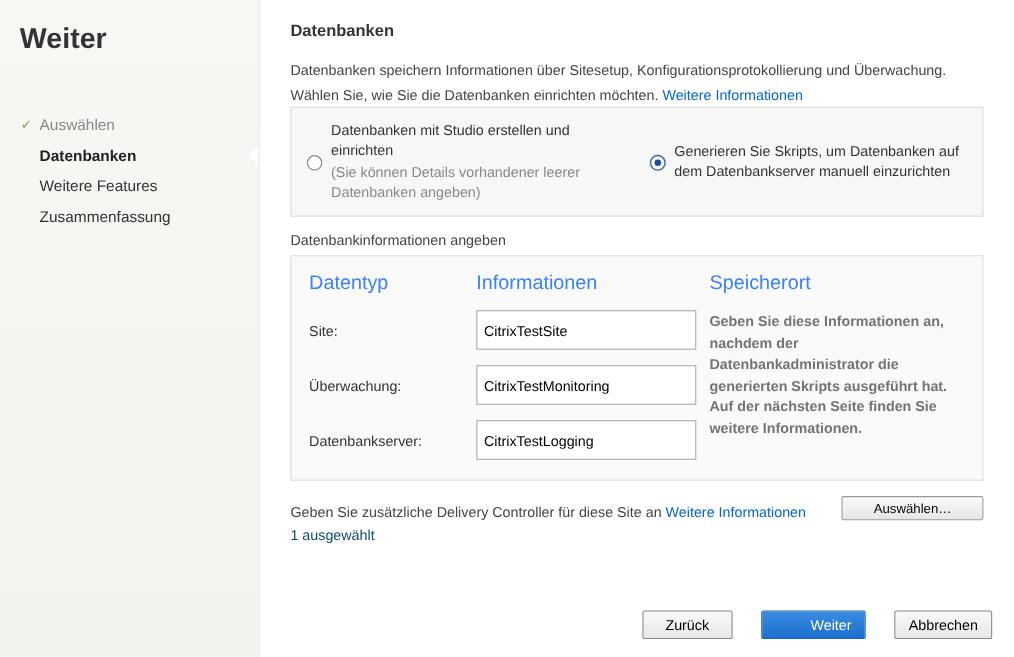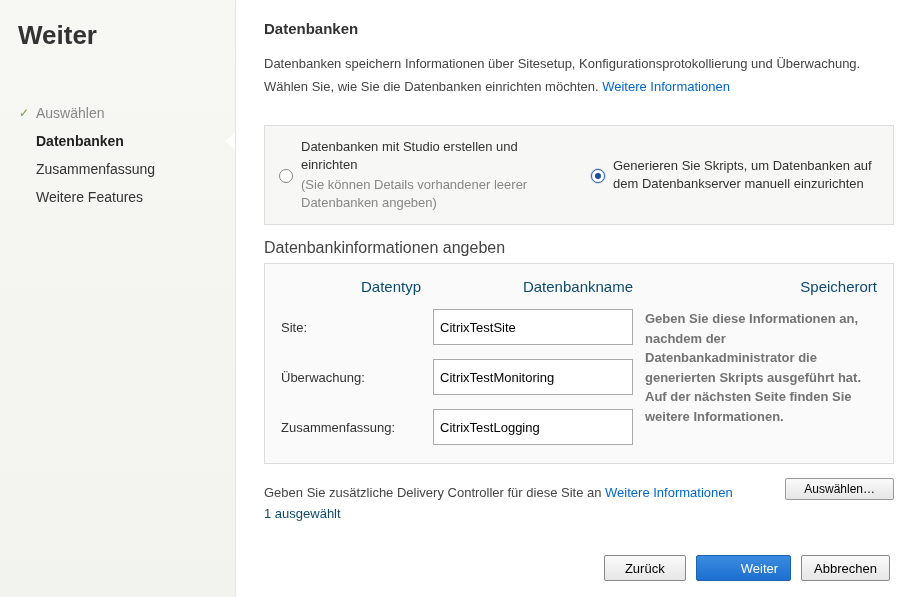"Wählen Sie, wie Sie die" .intro-line2 { margin-bottom: 28px -> 0 }
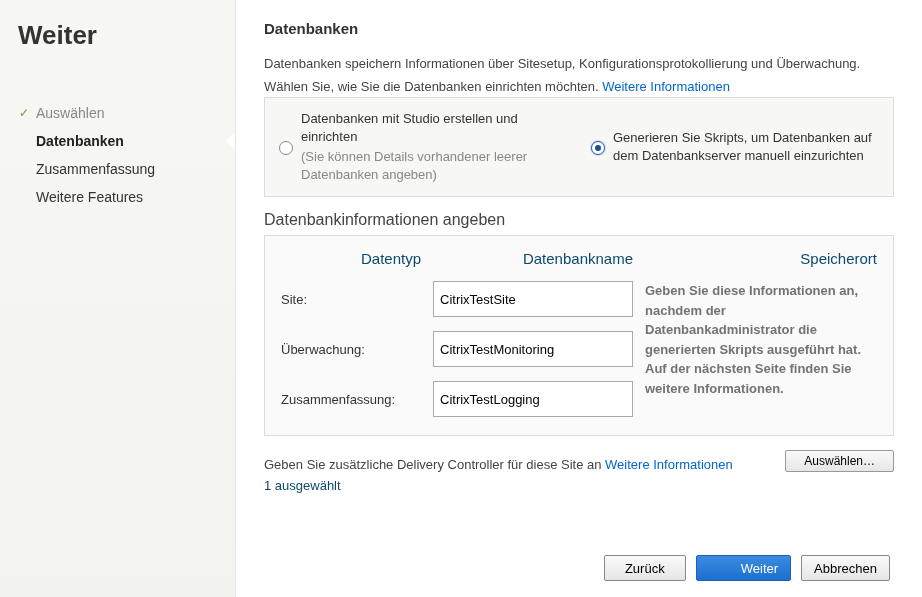"Zusammenfassung" div.nav-item { order: before "Weitere Features" -> after "Weitere Features" }
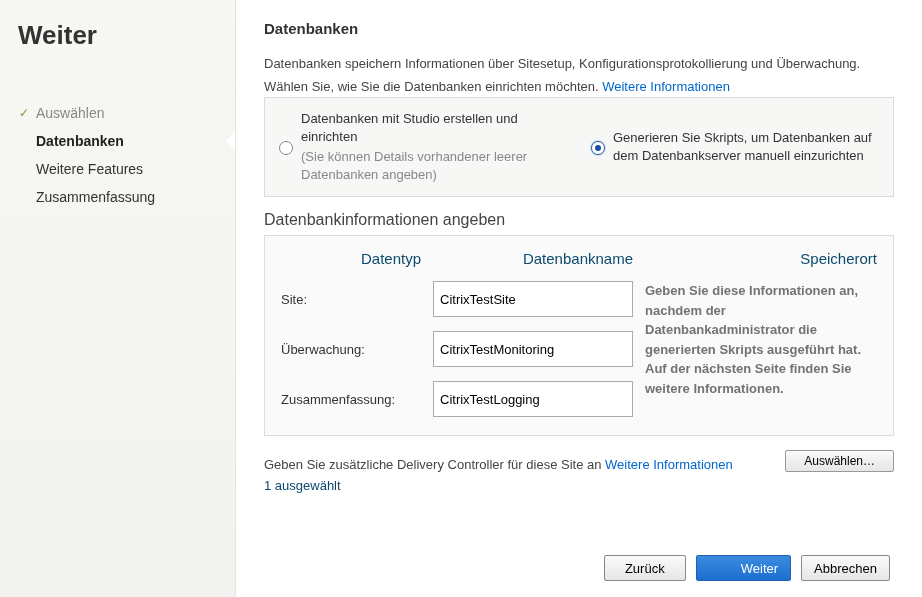"Datenbankinformationen angeben" .section-label { font-size: 16px -> 13px }
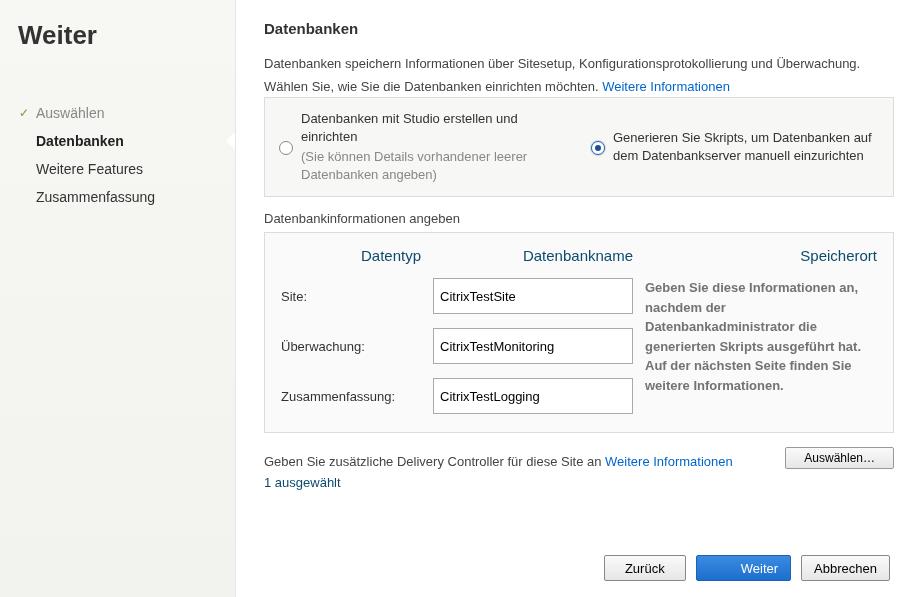"Datentyp" .col-header { color: #0c4a6e -> #3b82f6; font-size: 15px -> 18px; text-align: right -> none }
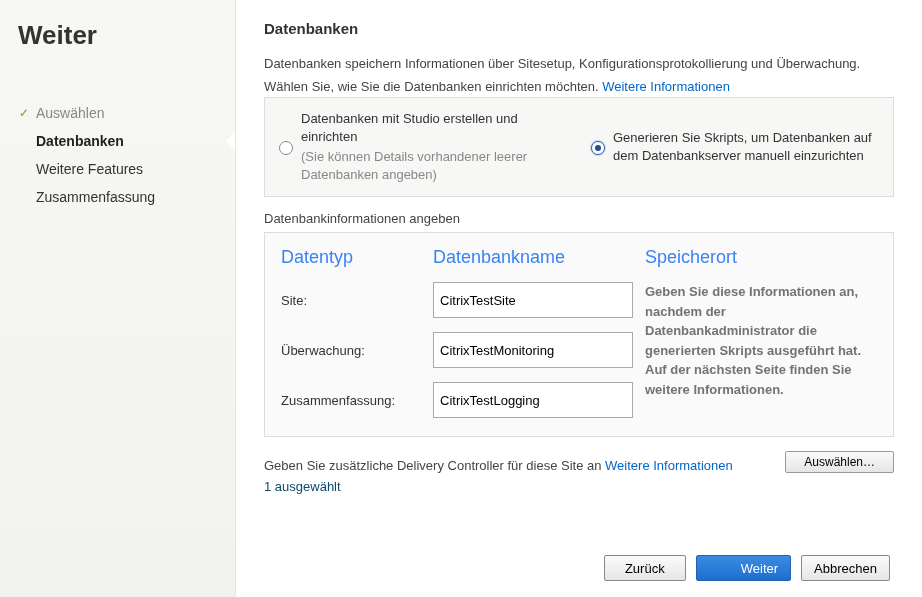"Datenbankname" div.col-header { text: Datenbankname -> Informationen }
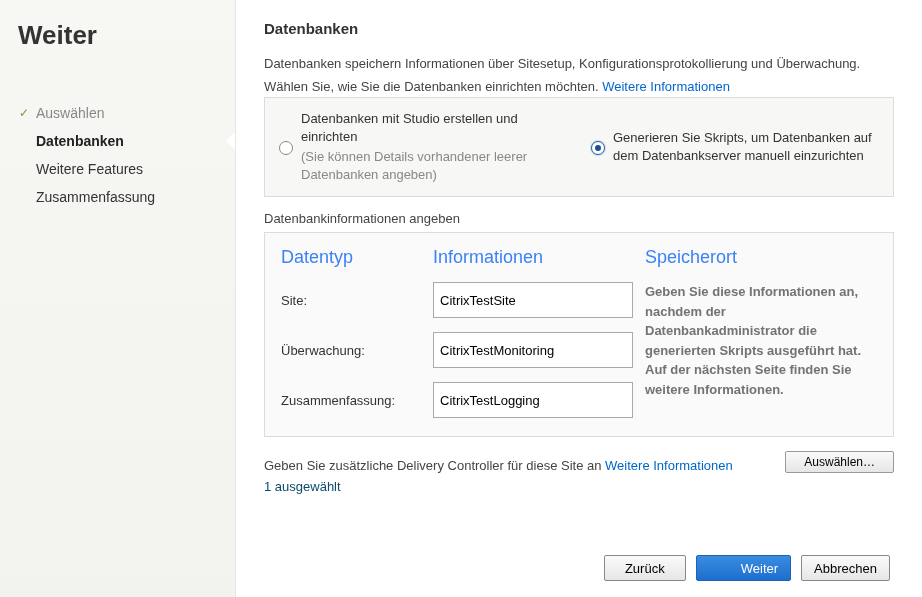"Zusammenfassung:" div.row-label { text: Zusammenfassung -> Datenbankserver }
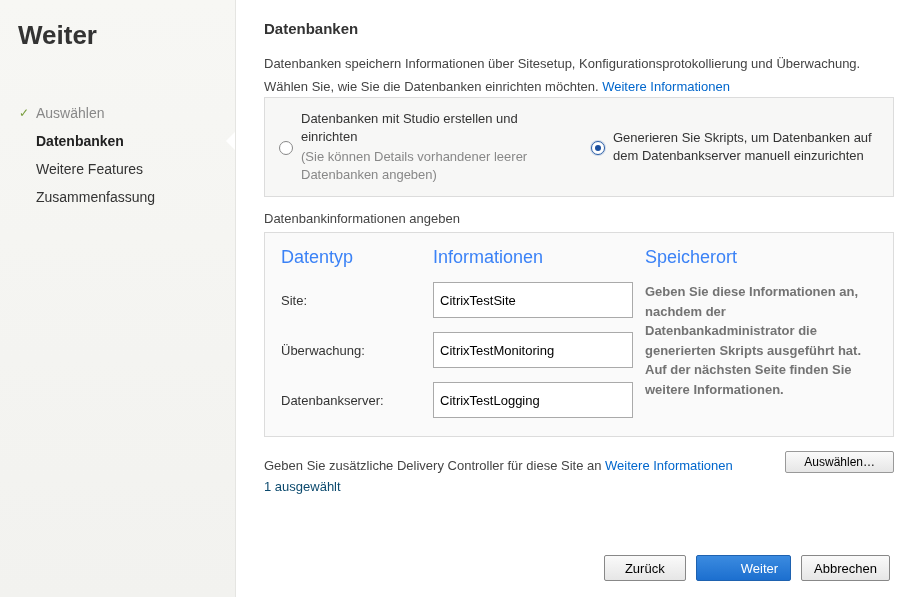"Auswählen…" .btn-select { padding: 3px 18px -> 3px 28px }
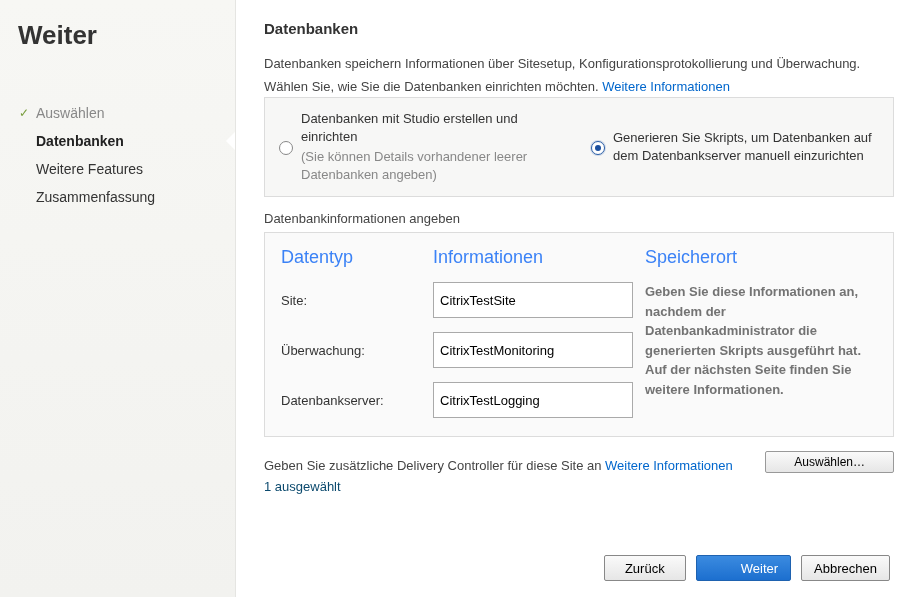"Zurück" .footer { gap: 10px -> 26px; right: 32px -> 20px }
